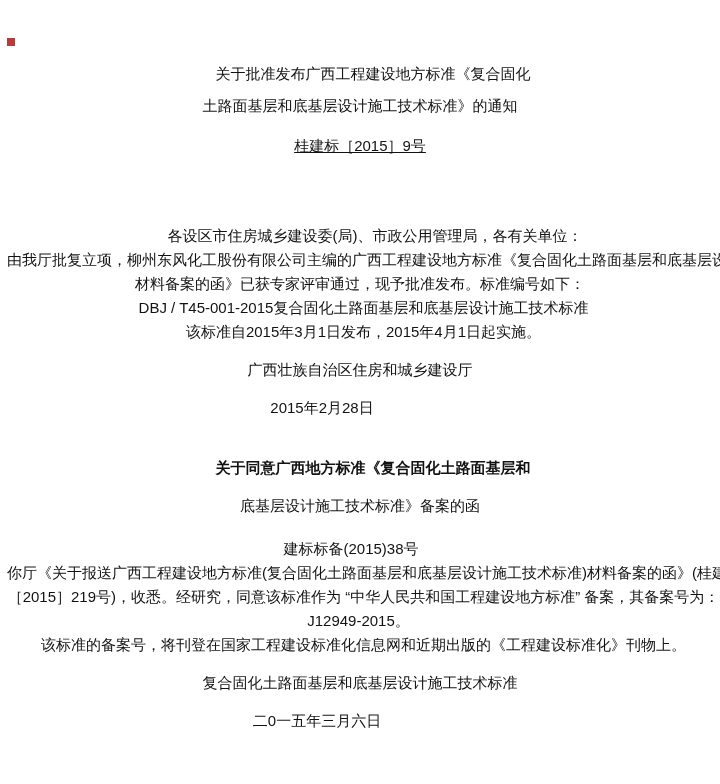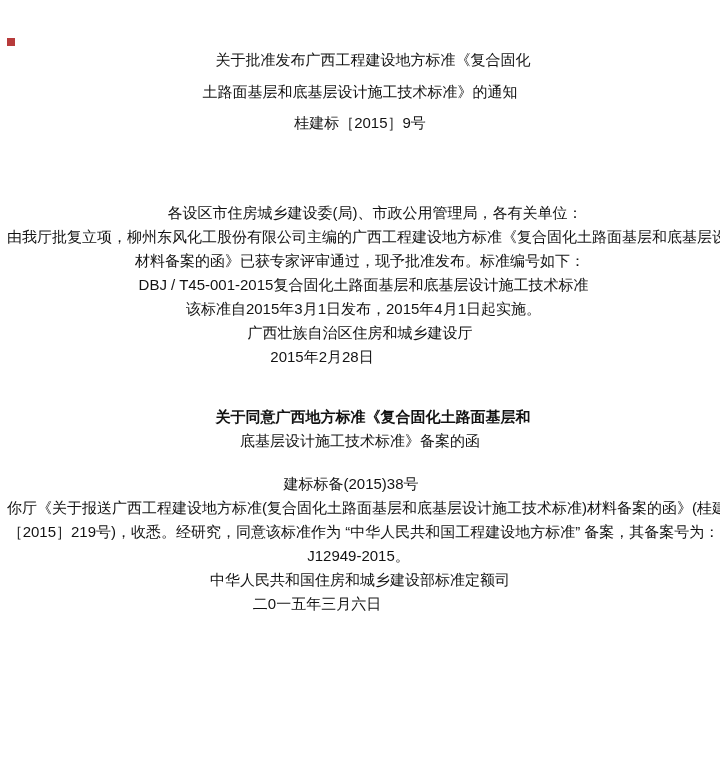"关于批准发布广西工程建设地方标准《复合固化" .center { margin-top: none -> 14px }
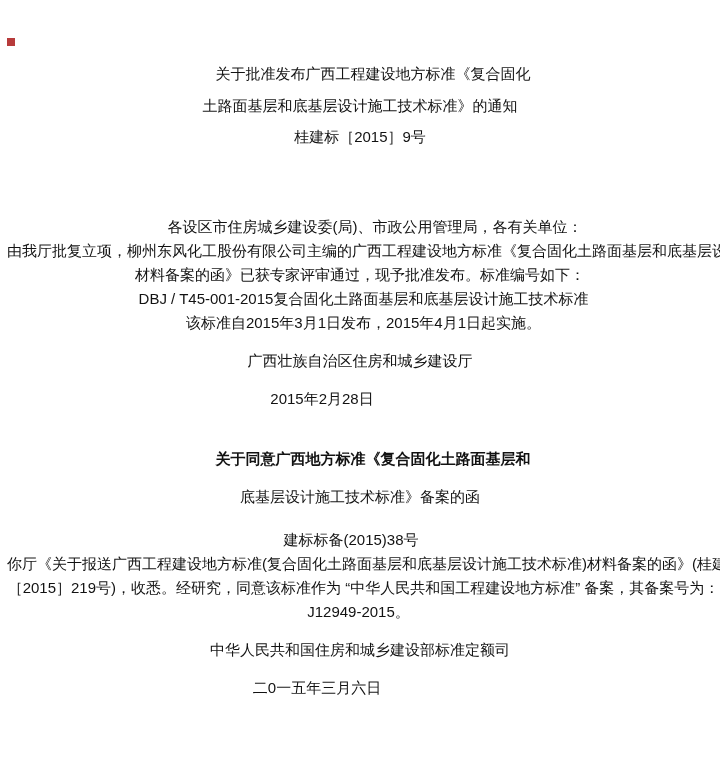"桂建标［2015］9号" .mt16 { margin-top: 7px -> 16px; text-decoration: none -> underline }
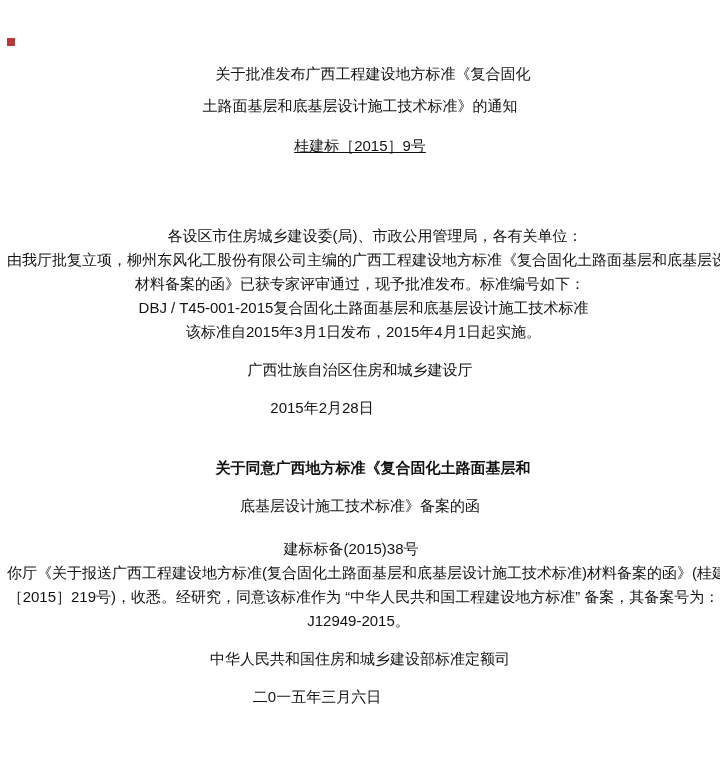"该标准的备案号，将刊登在国家工程建设标准化信息网和近期出版的《工程建设标准化》刊" div.ln { html: none -> <div>该标准的备案号，将刊登在国家工程建设标准化信息网和近期出版的《工程建设标准化》刊物上。</div> }
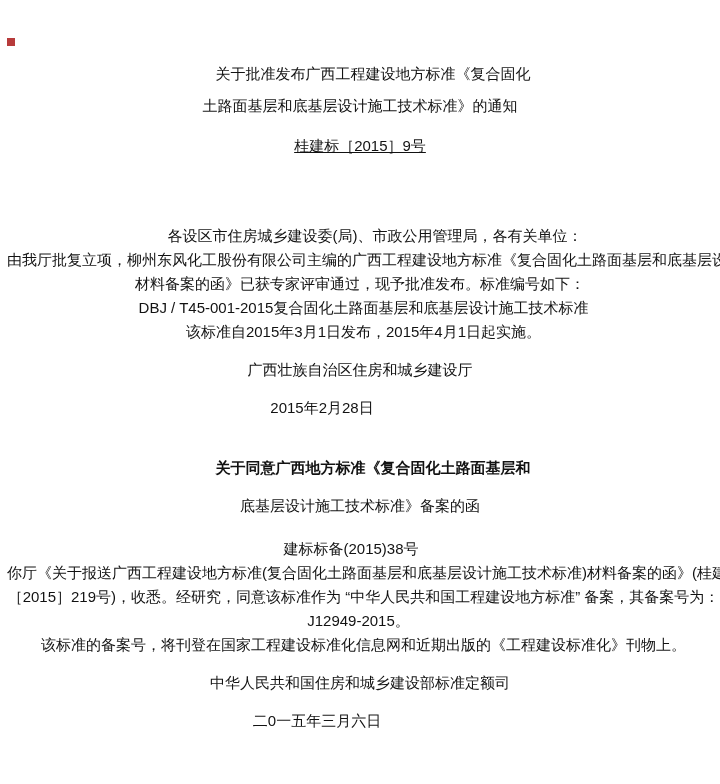"中华人民共和国住房和城乡建设部标准定额司" div.ln { text: 中华人民共和国住房和城乡建设部标准定额司 -> 复合固化土路面基层和底基层设计施工技术标准 }
